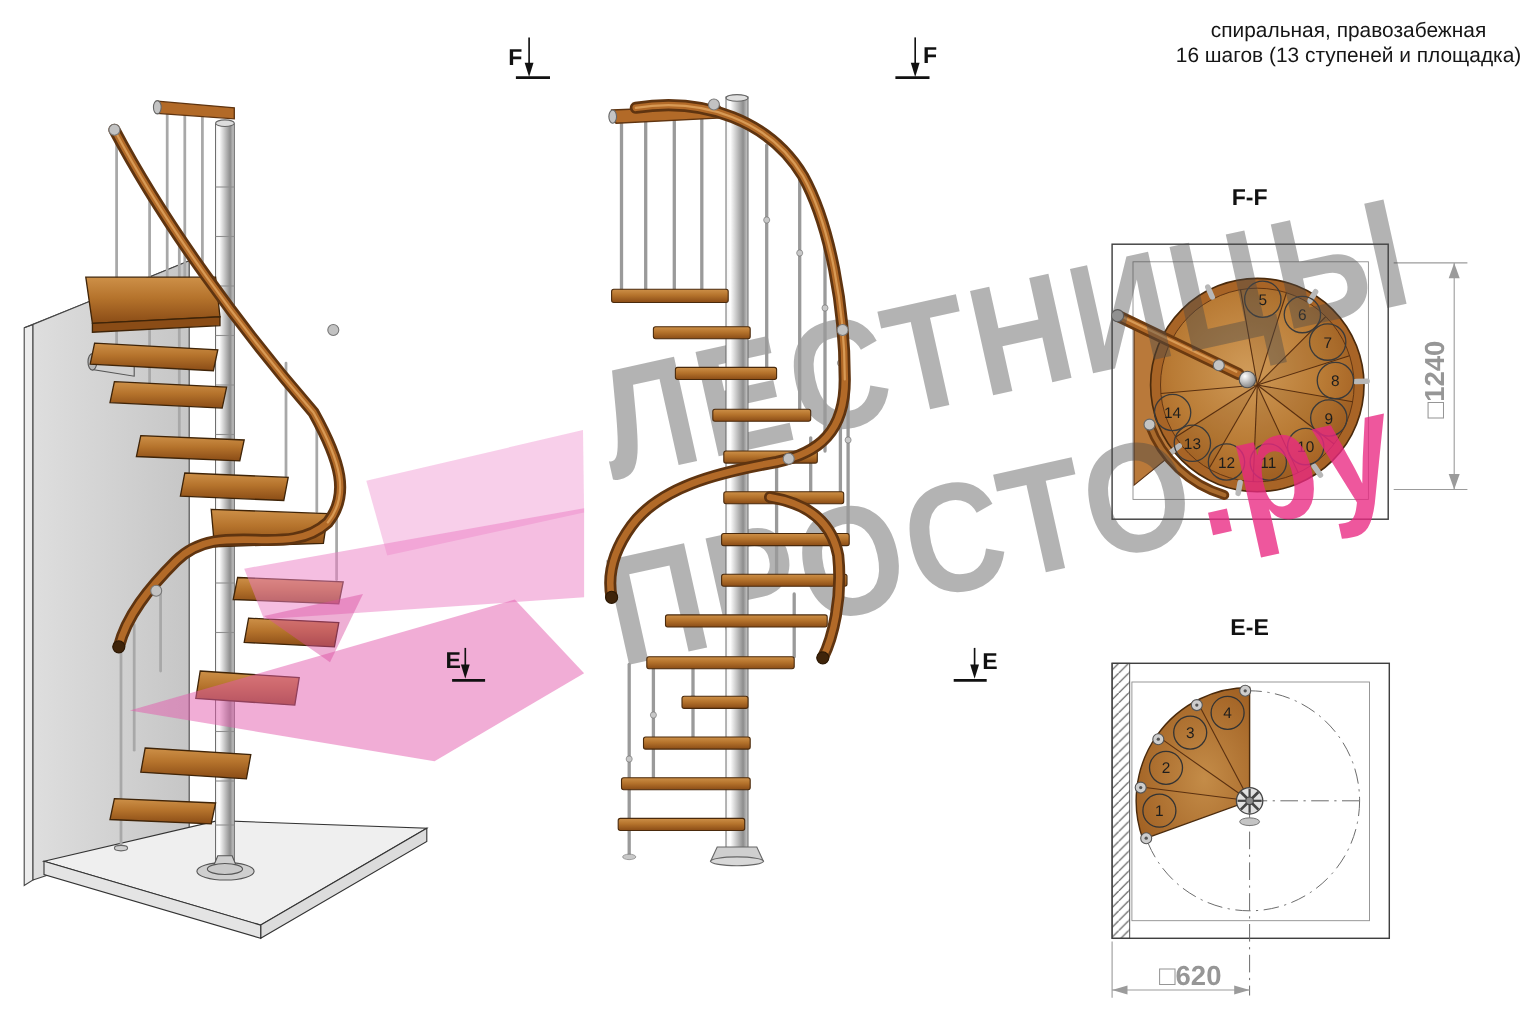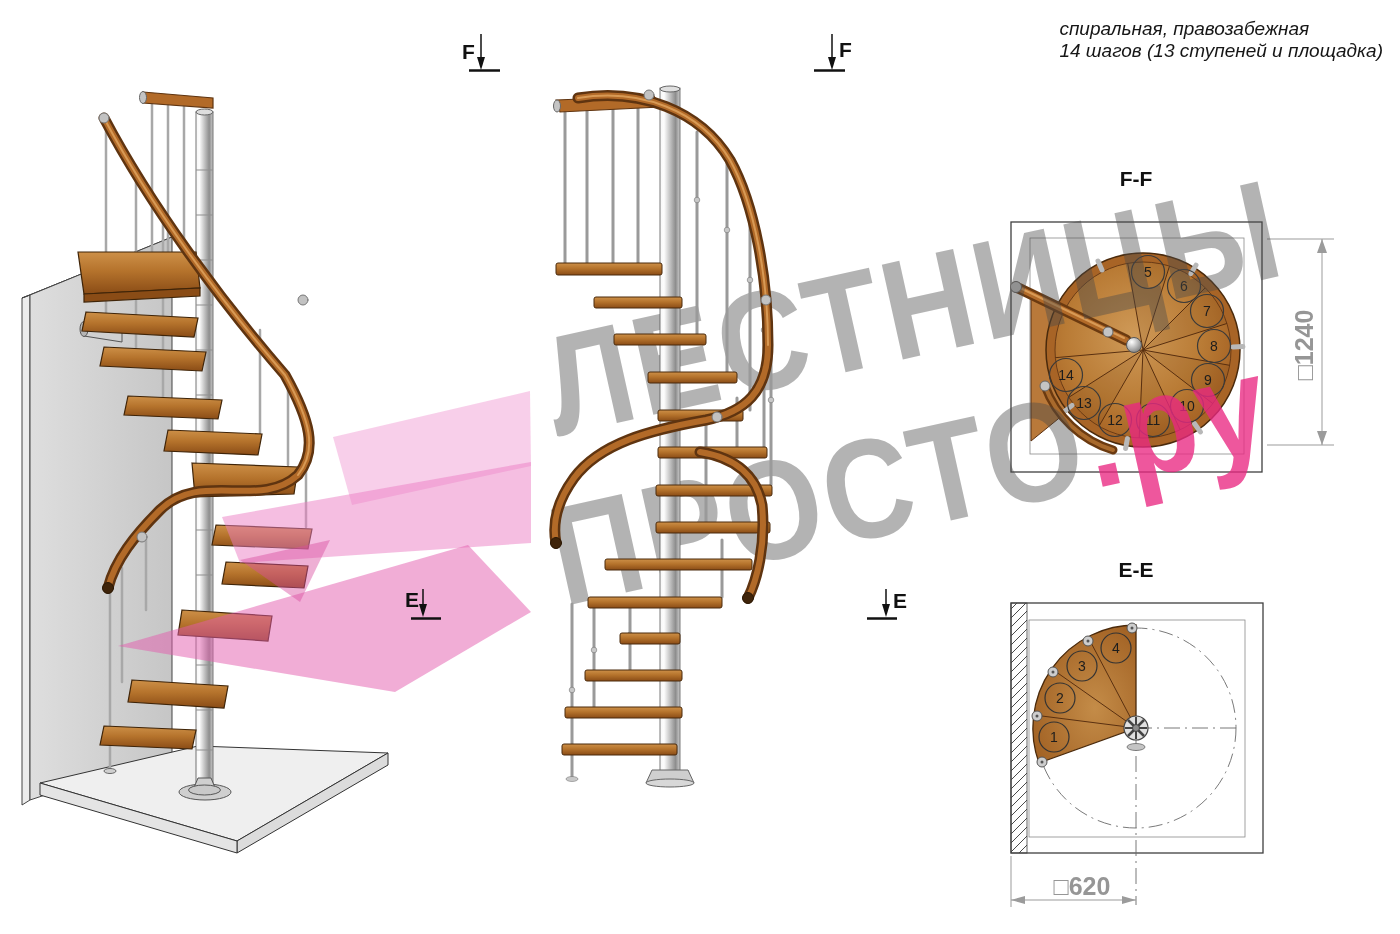"спиральная, правозабежная" .header-block { font-style: italic -> none; text-align: left -> center }
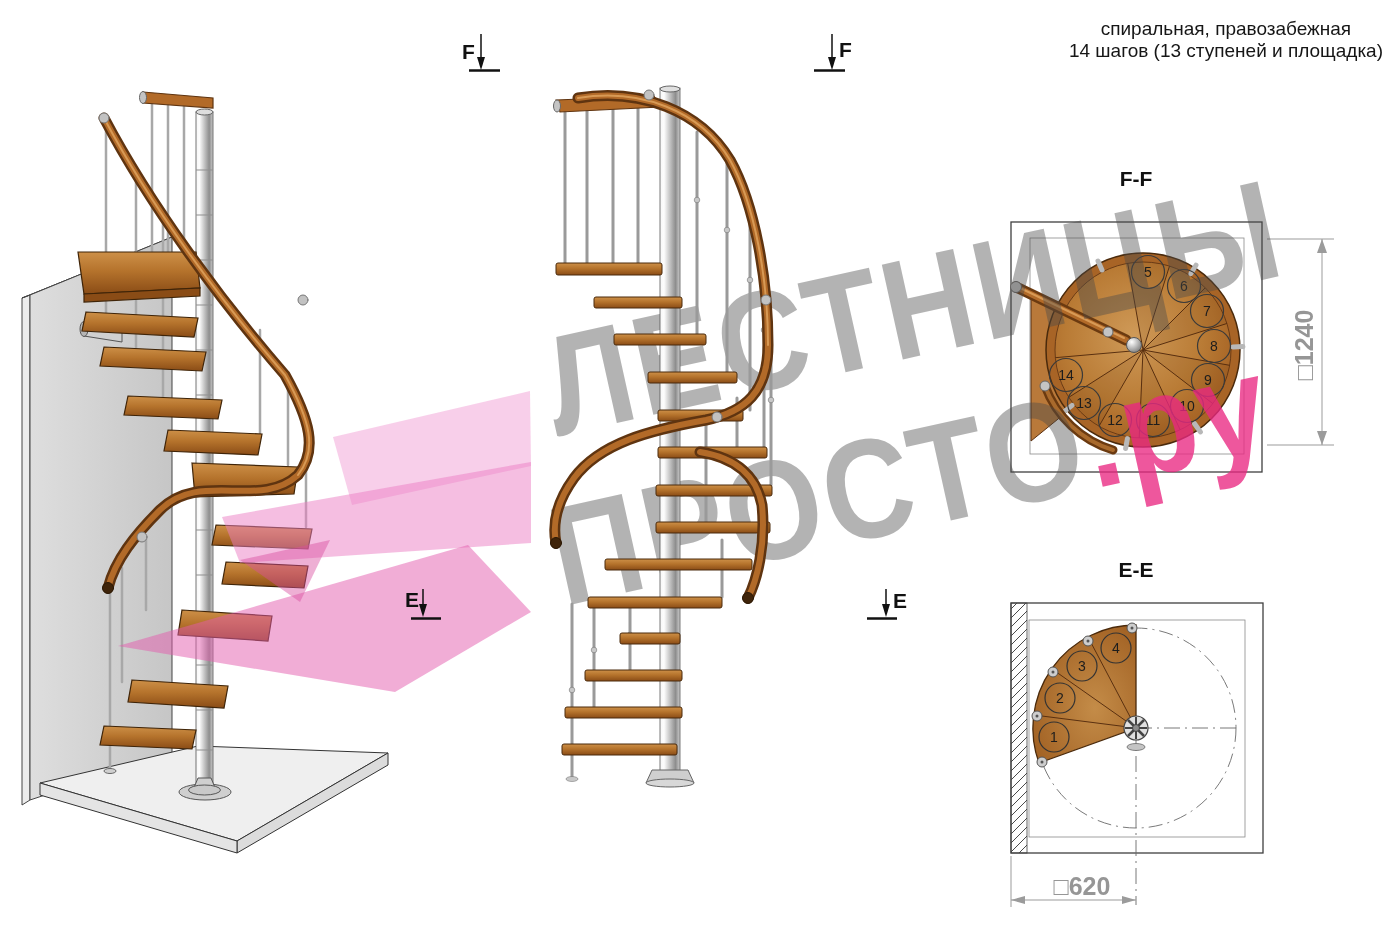"14 шагов (13 ступеней и" div { text: 14 -> 16 }
